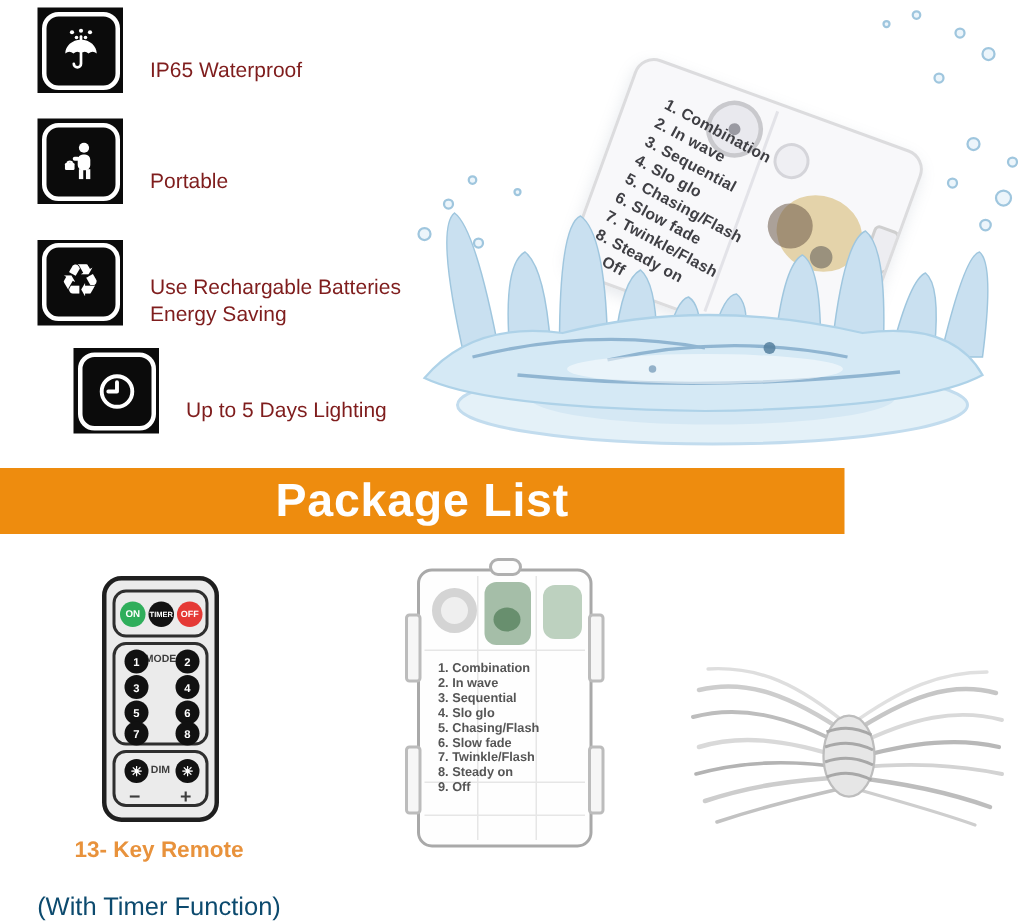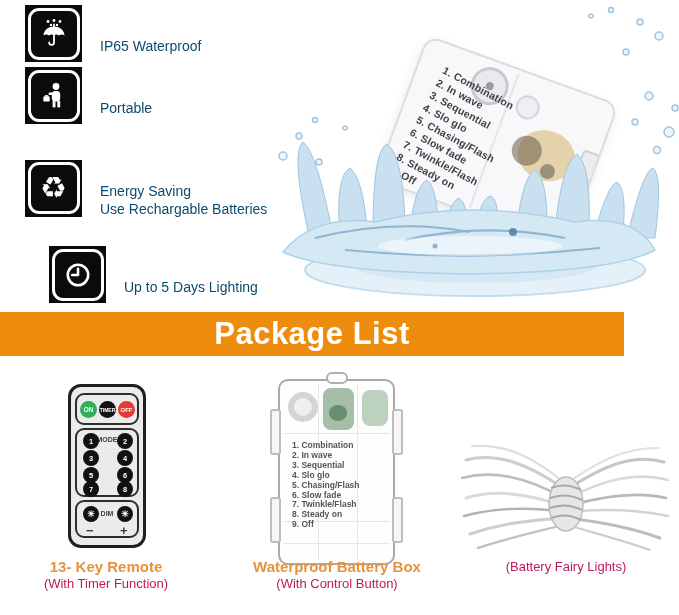"IP65 Waterproof" .feature-text { color: #0c4a6e -> #7f1d1d }
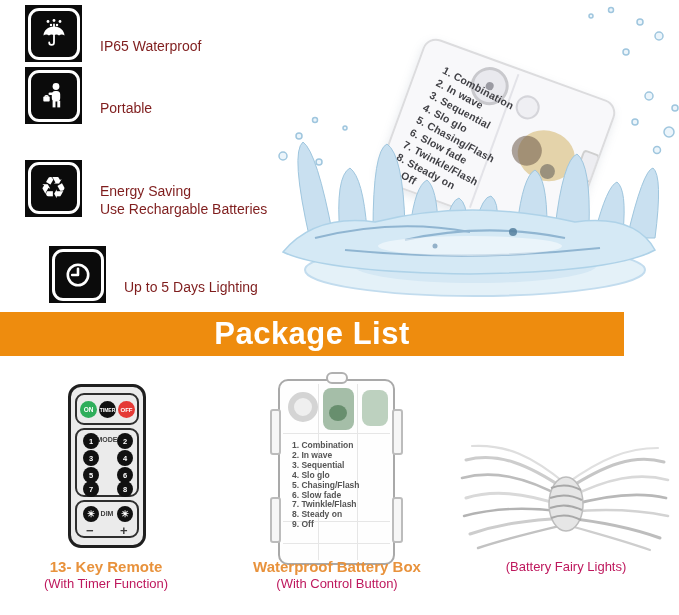"Portable" div.feature { top: 67px -> 79px }
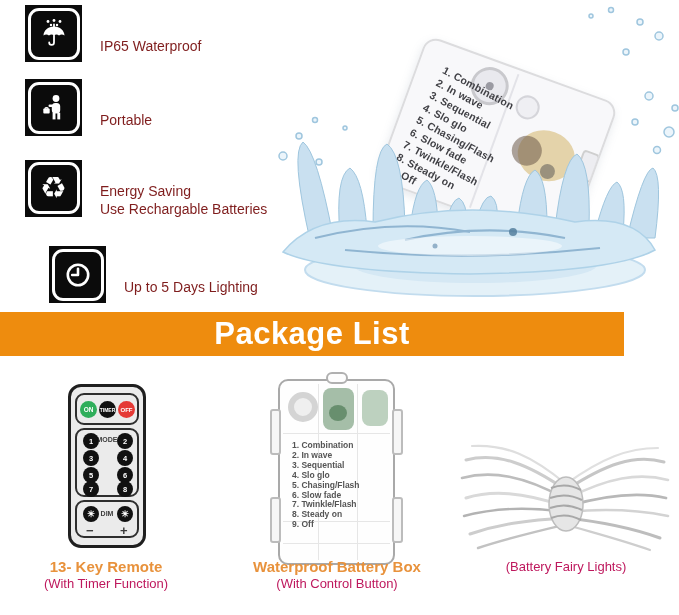"Energy Saving" div { order: before "Use Rechargable Batteries" -> after "Use Rechargable Batteries" }
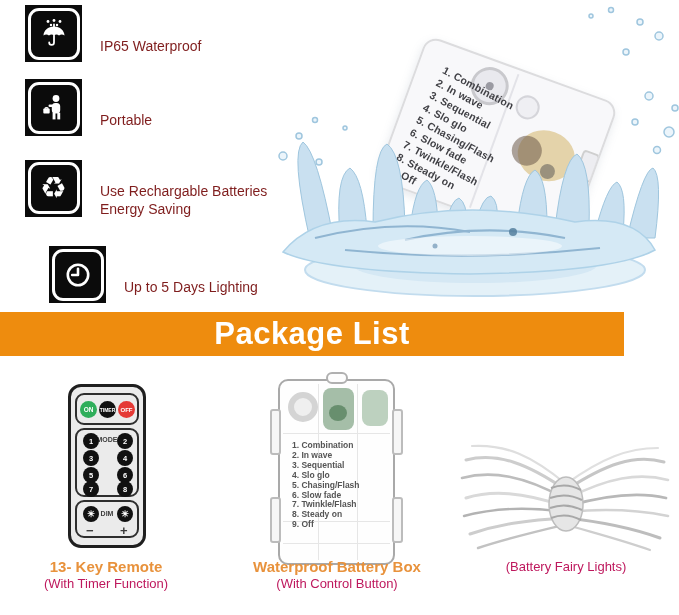"Up to 5 Days Lighting" div.feature { top: 246px -> 232px }
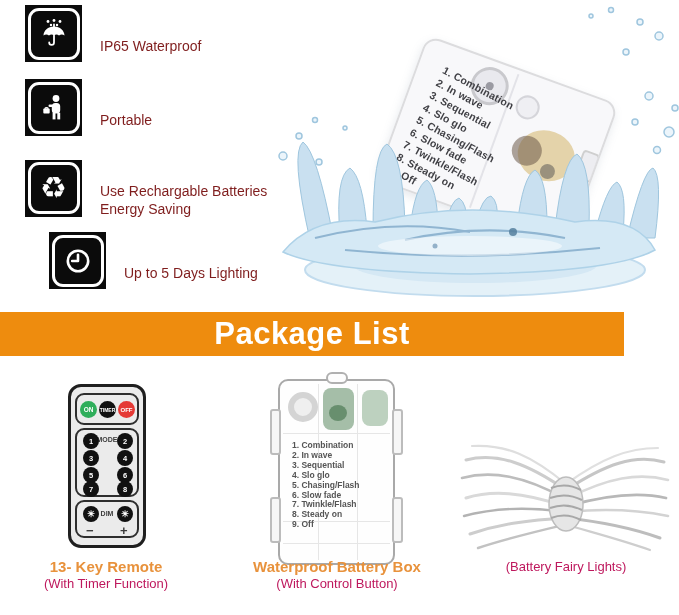"Package List" .banner { width: 624px -> 563px }
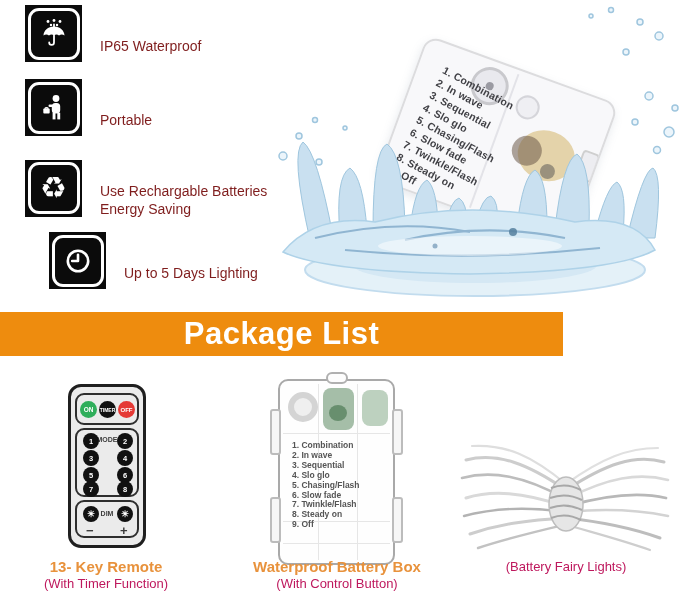"Waterproof Battery Box" div.caption { html: <div> <div>Waterproof Battery Box</div> <div>(With Control Button)</div> </div> -> none }
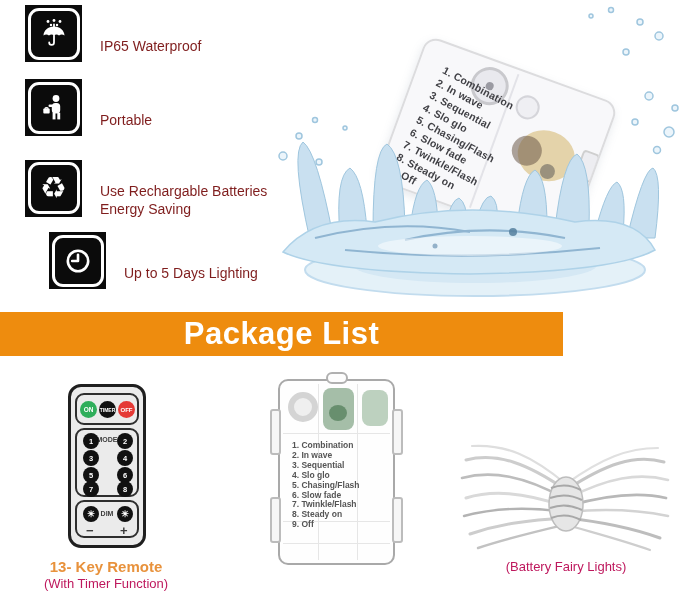"(Battery Fairy Lights)" div.s { html: <div>(Battery Fairy Lights)</div> -> none }
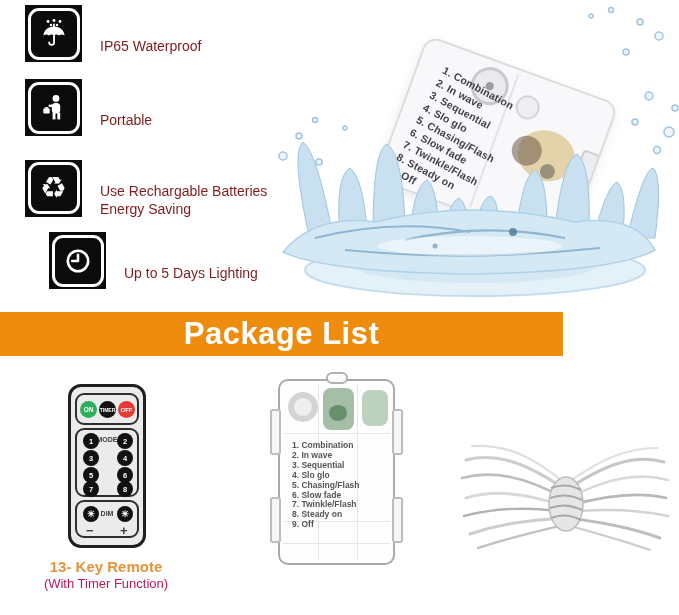"(With Timer Function)" .caption .s { color: #be185d -> #0c4a6e; font-size: 13px -> 17px; margin-top: 1px -> 20px }
